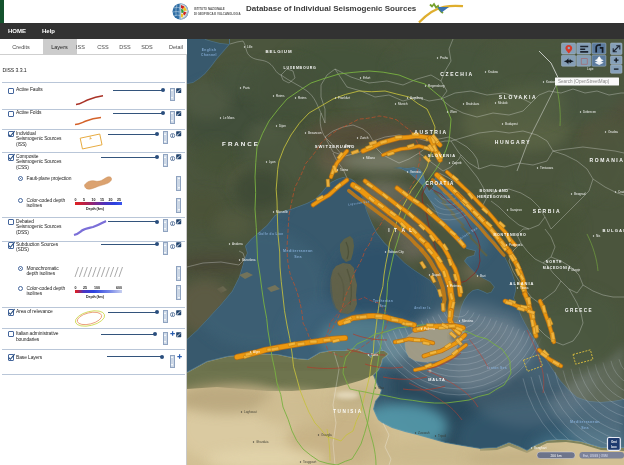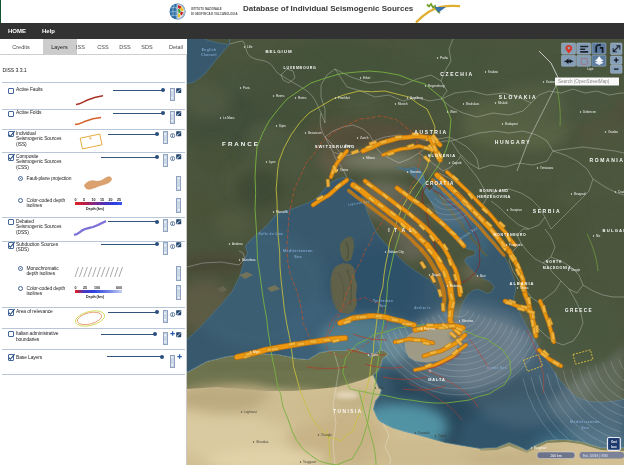"Database of Individual Seismogenic" #header { border-left: 1px solid #14532d -> 4px solid #14532d }
